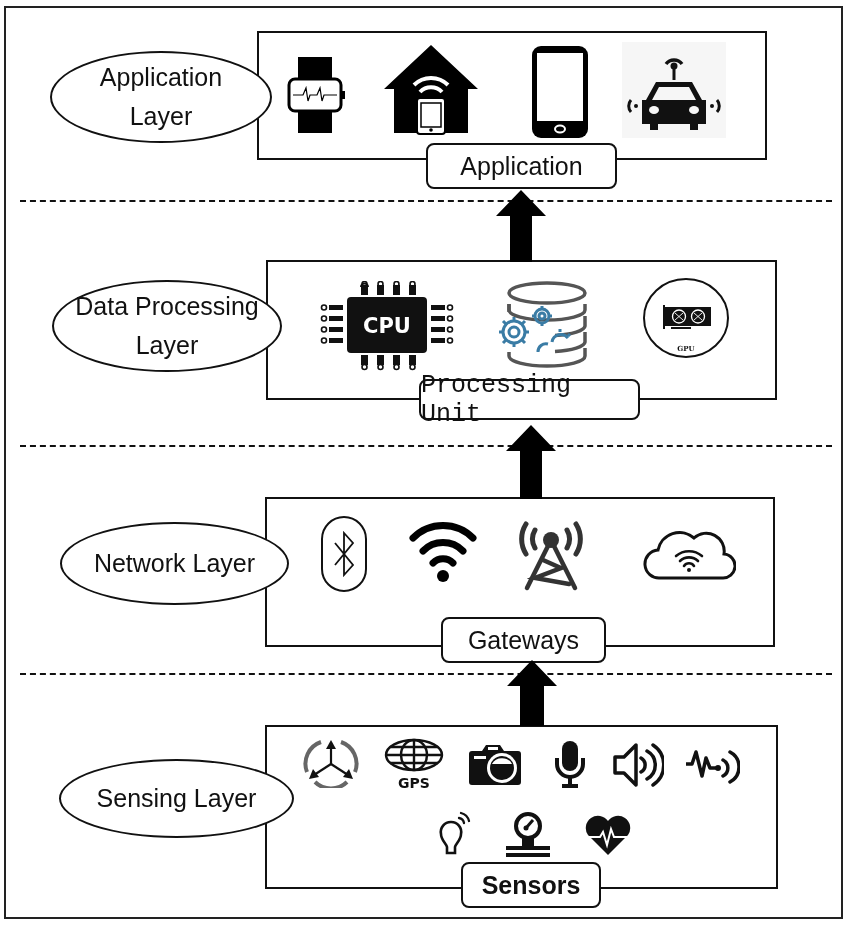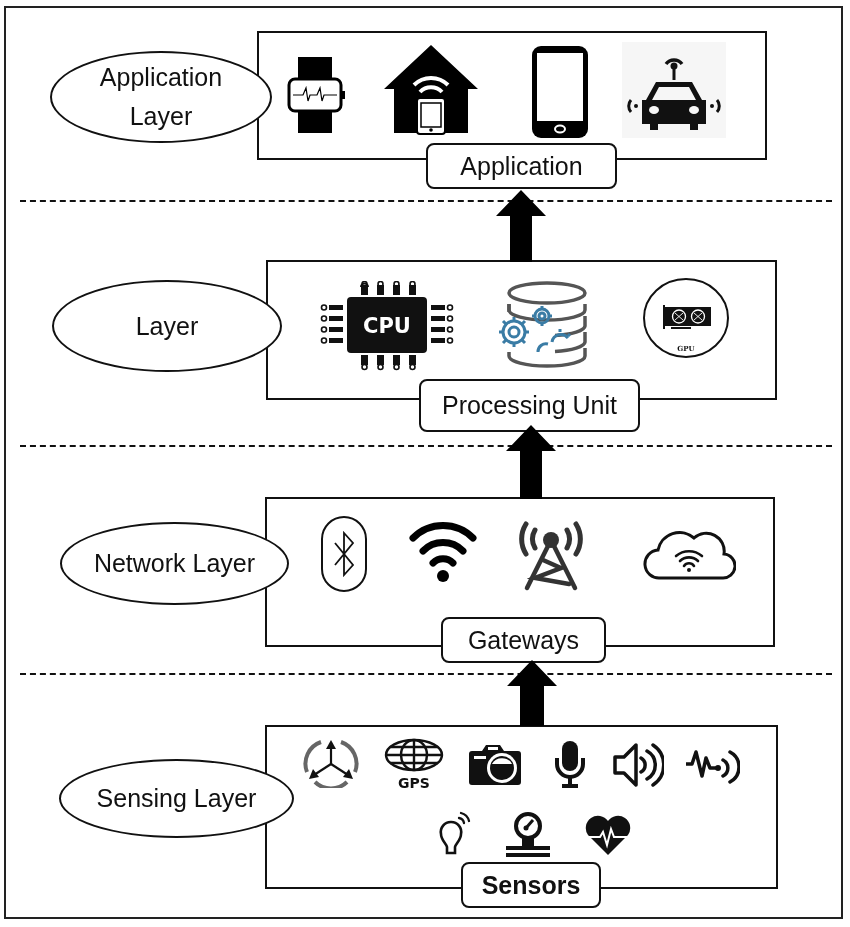"Data Processing" span { html: none -> <span>Data Processing</span> }
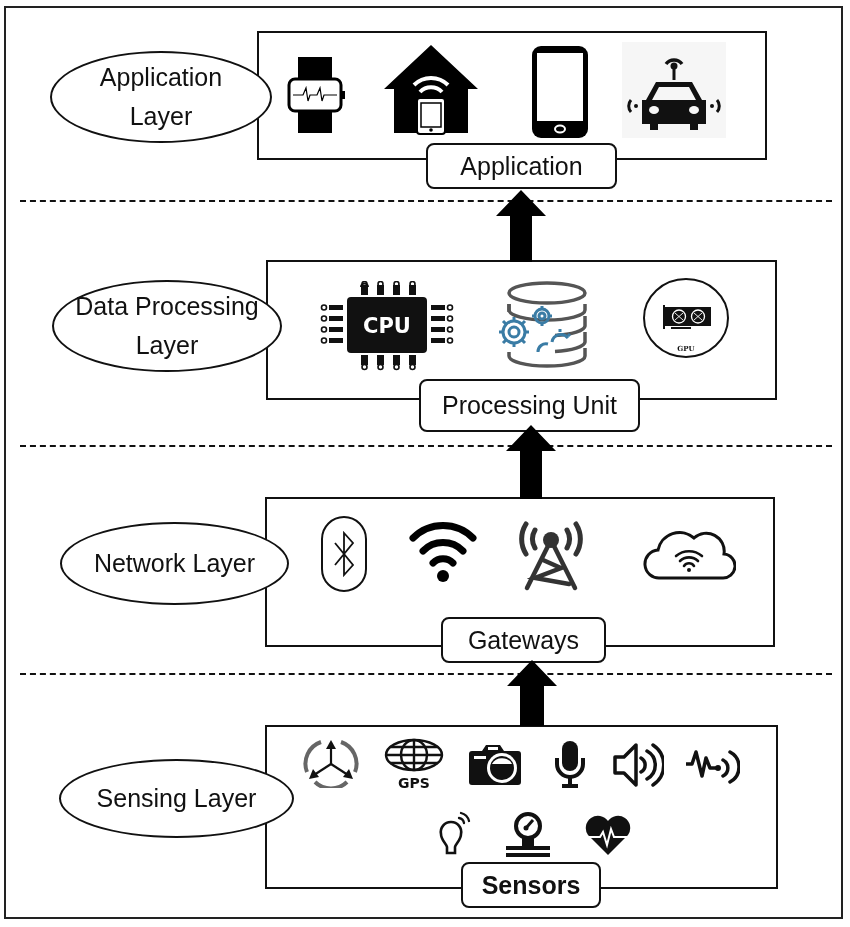"Processing Unit" div.tag { font-family: none -> Liberation Mono, monospace; height: 53px -> 41px }
